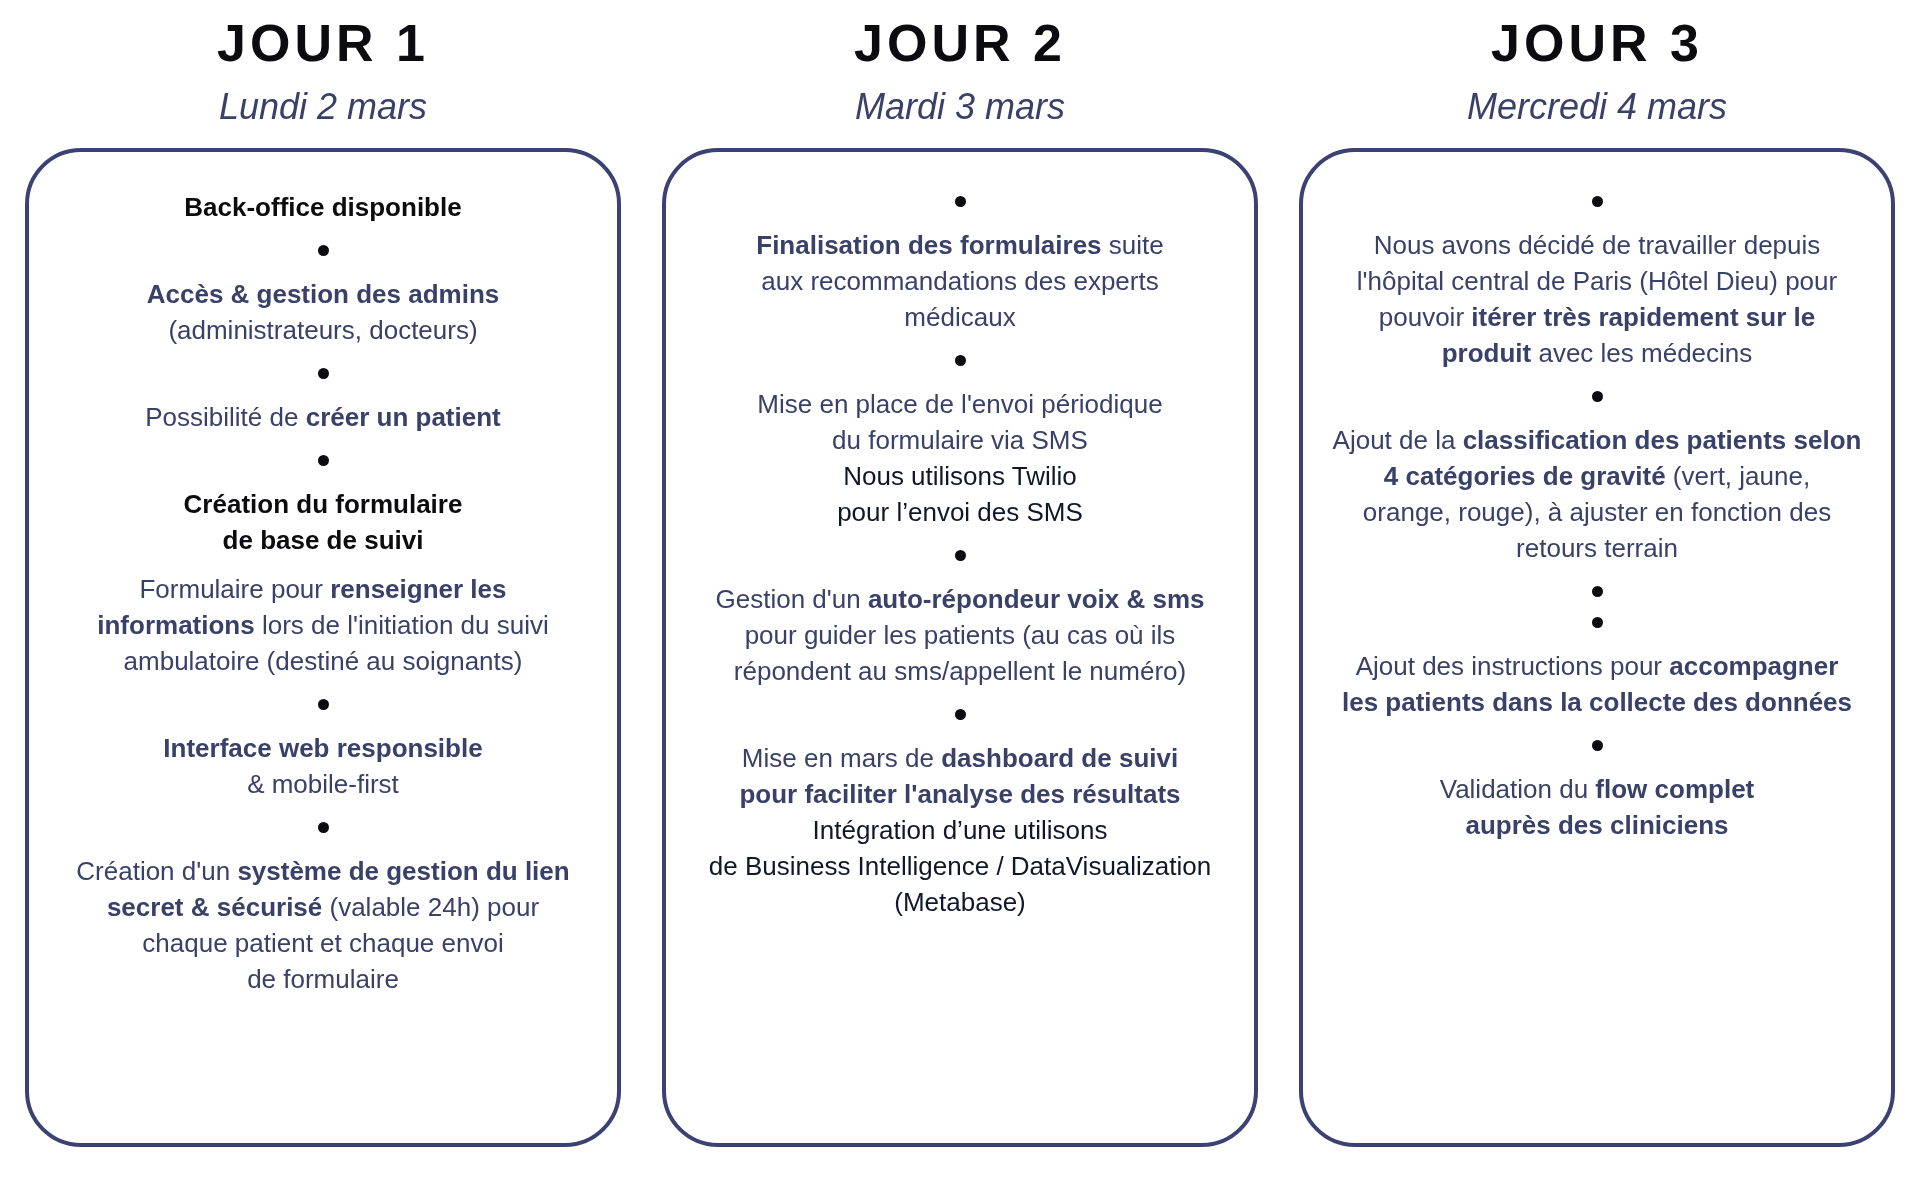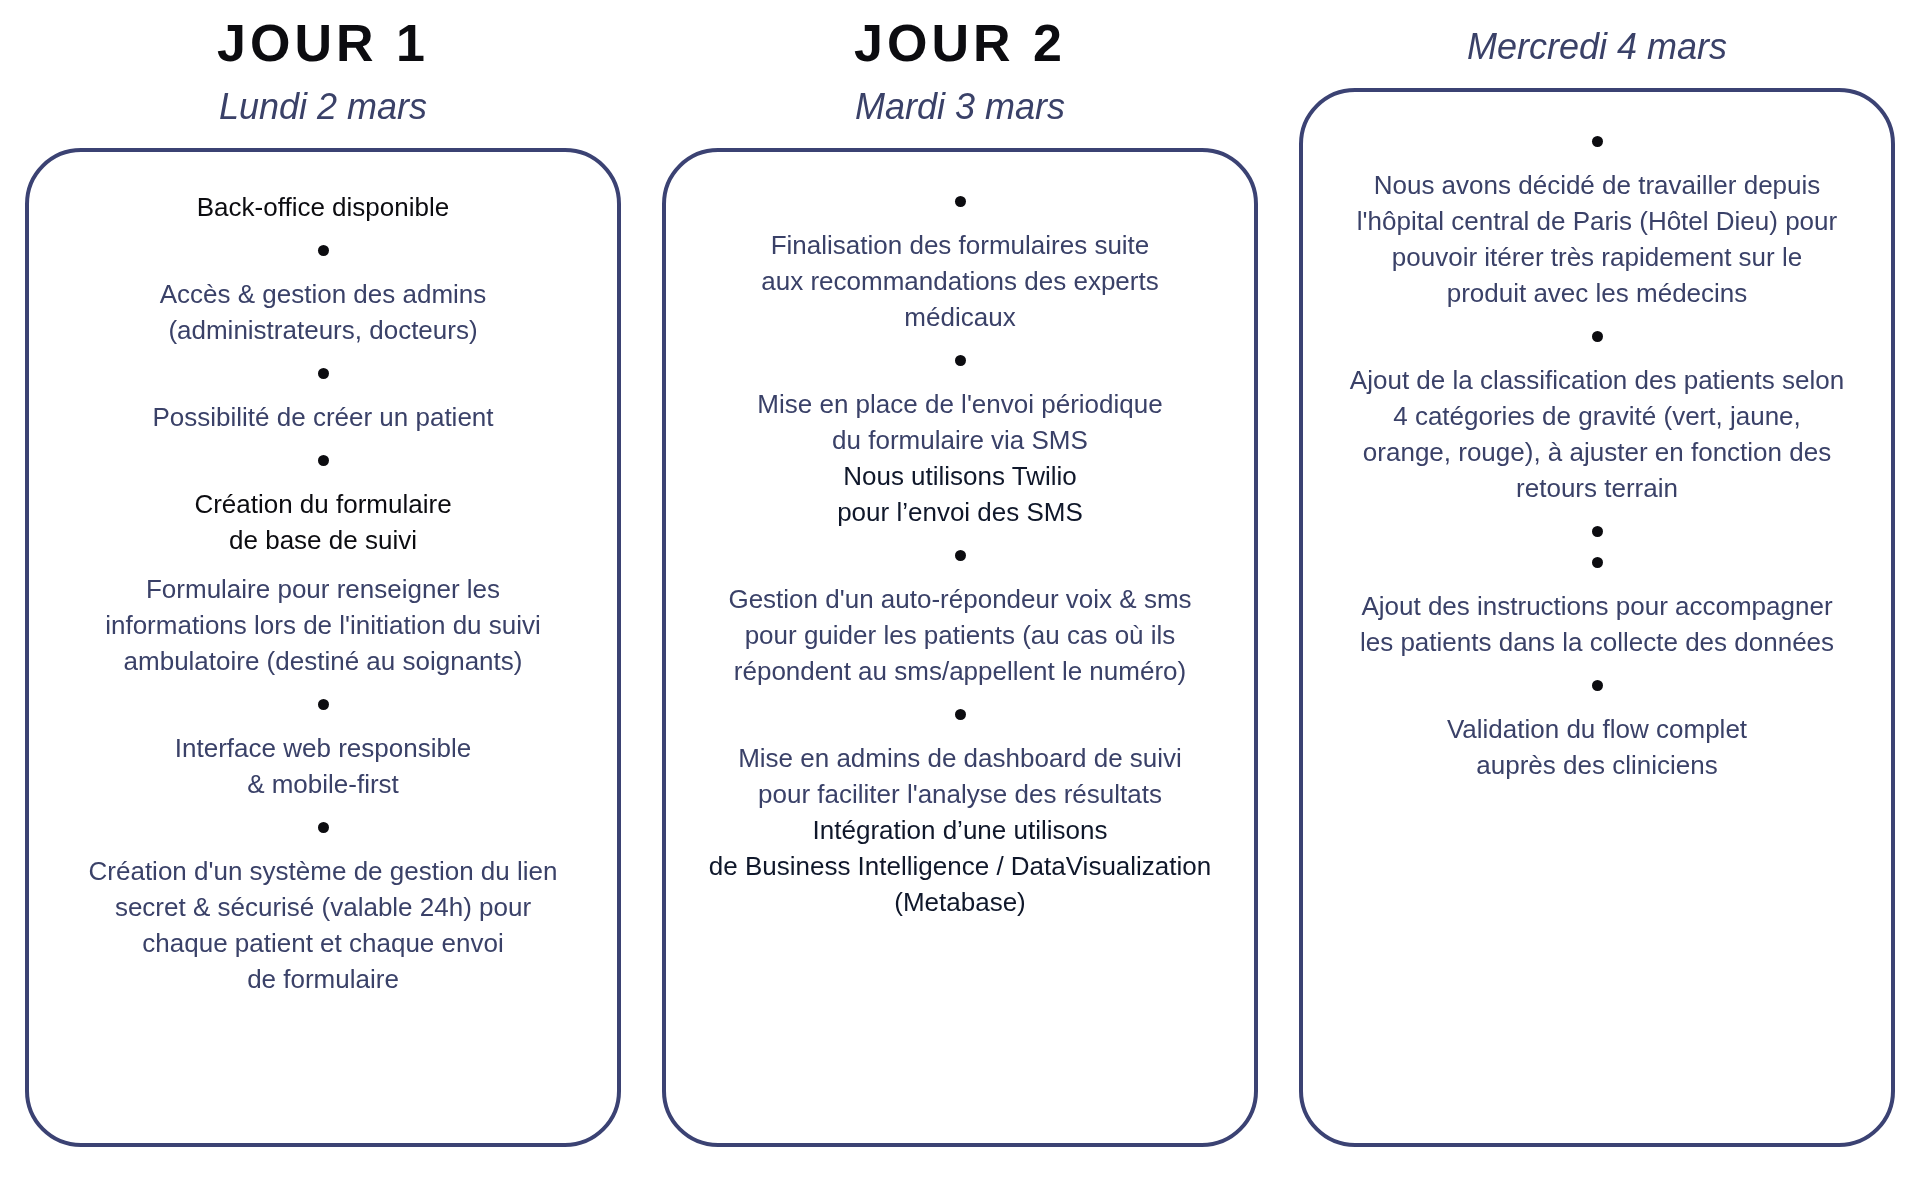"JOUR 3" h1.day-title { html: none -> <h1>JOUR 3</h1> }
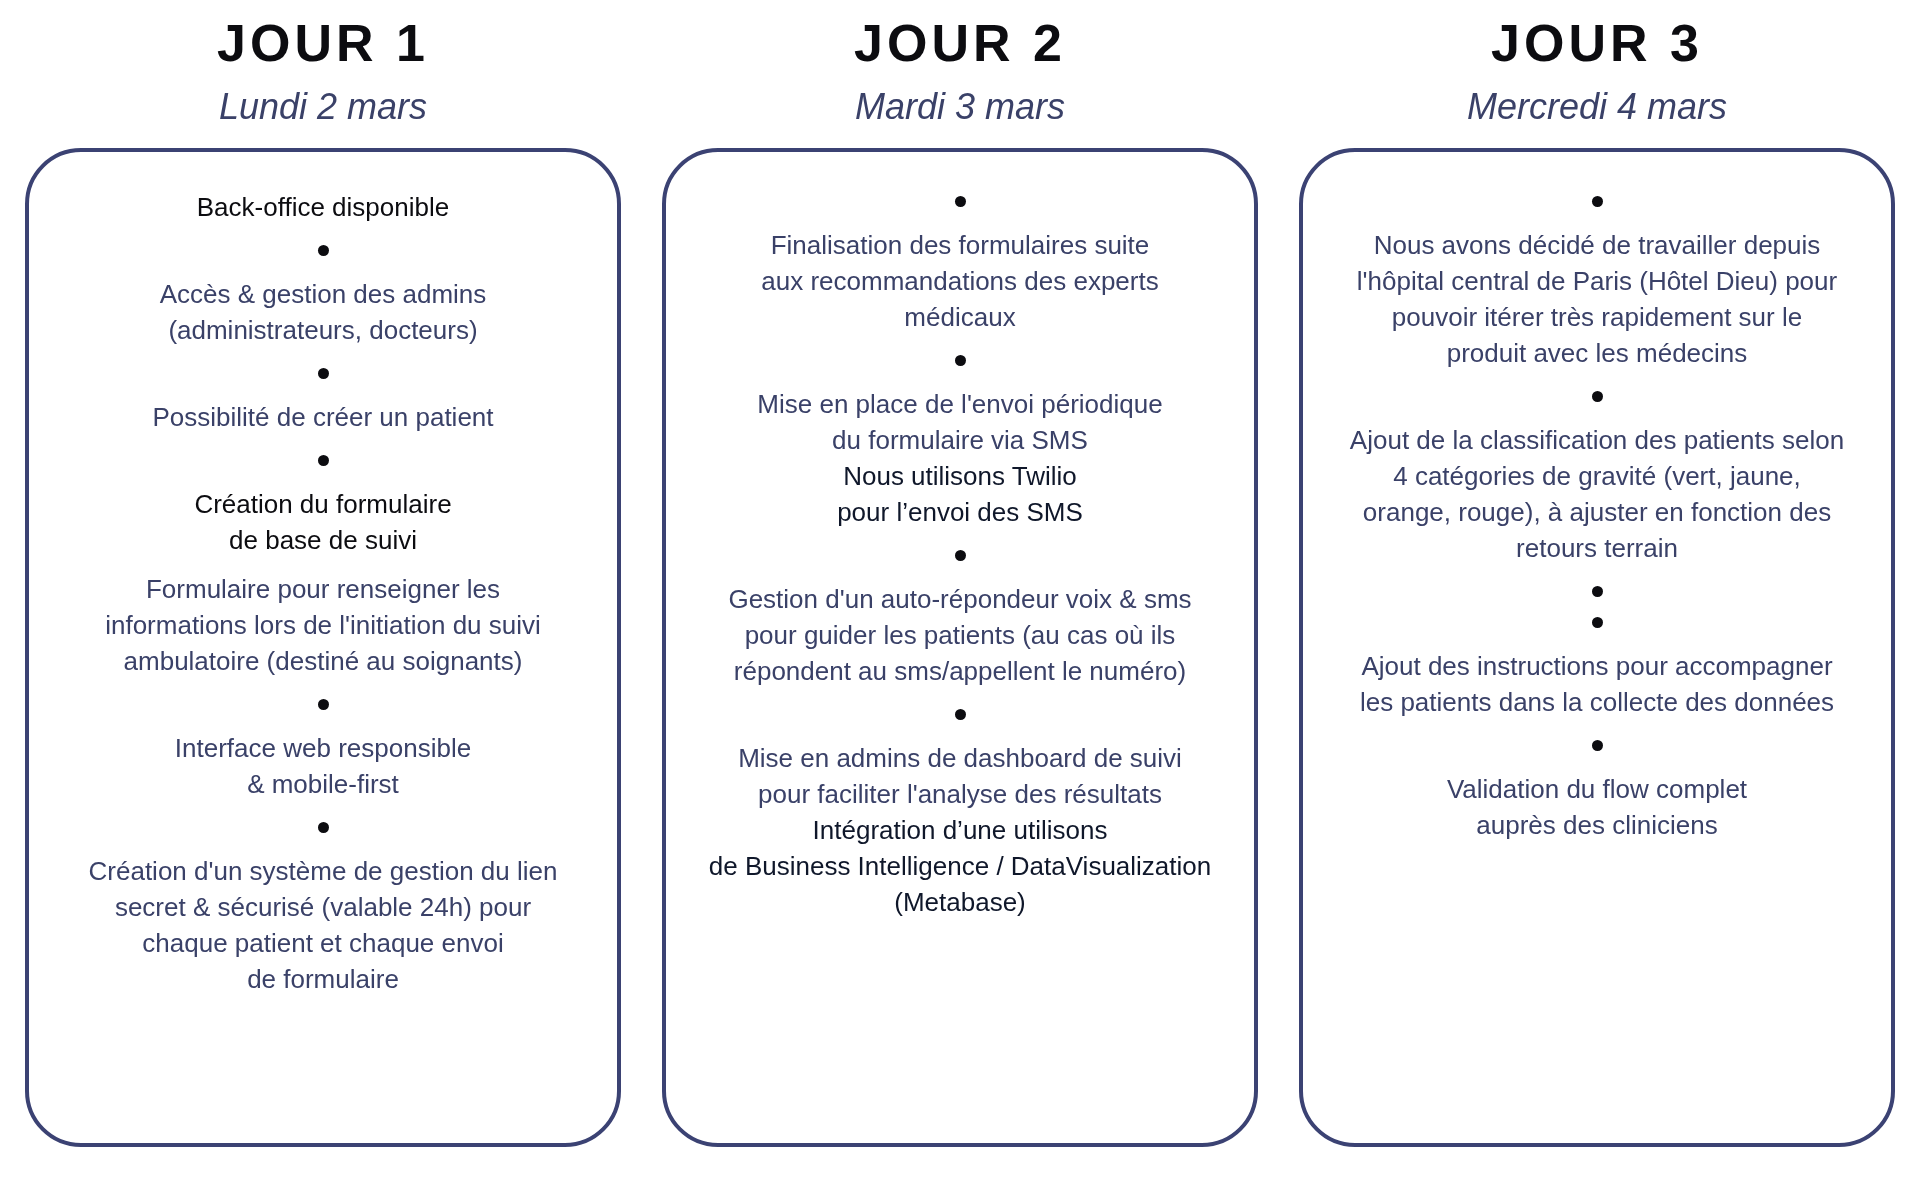"Back-office disponible" .seg-b { font-weight: 400 -> 700 }
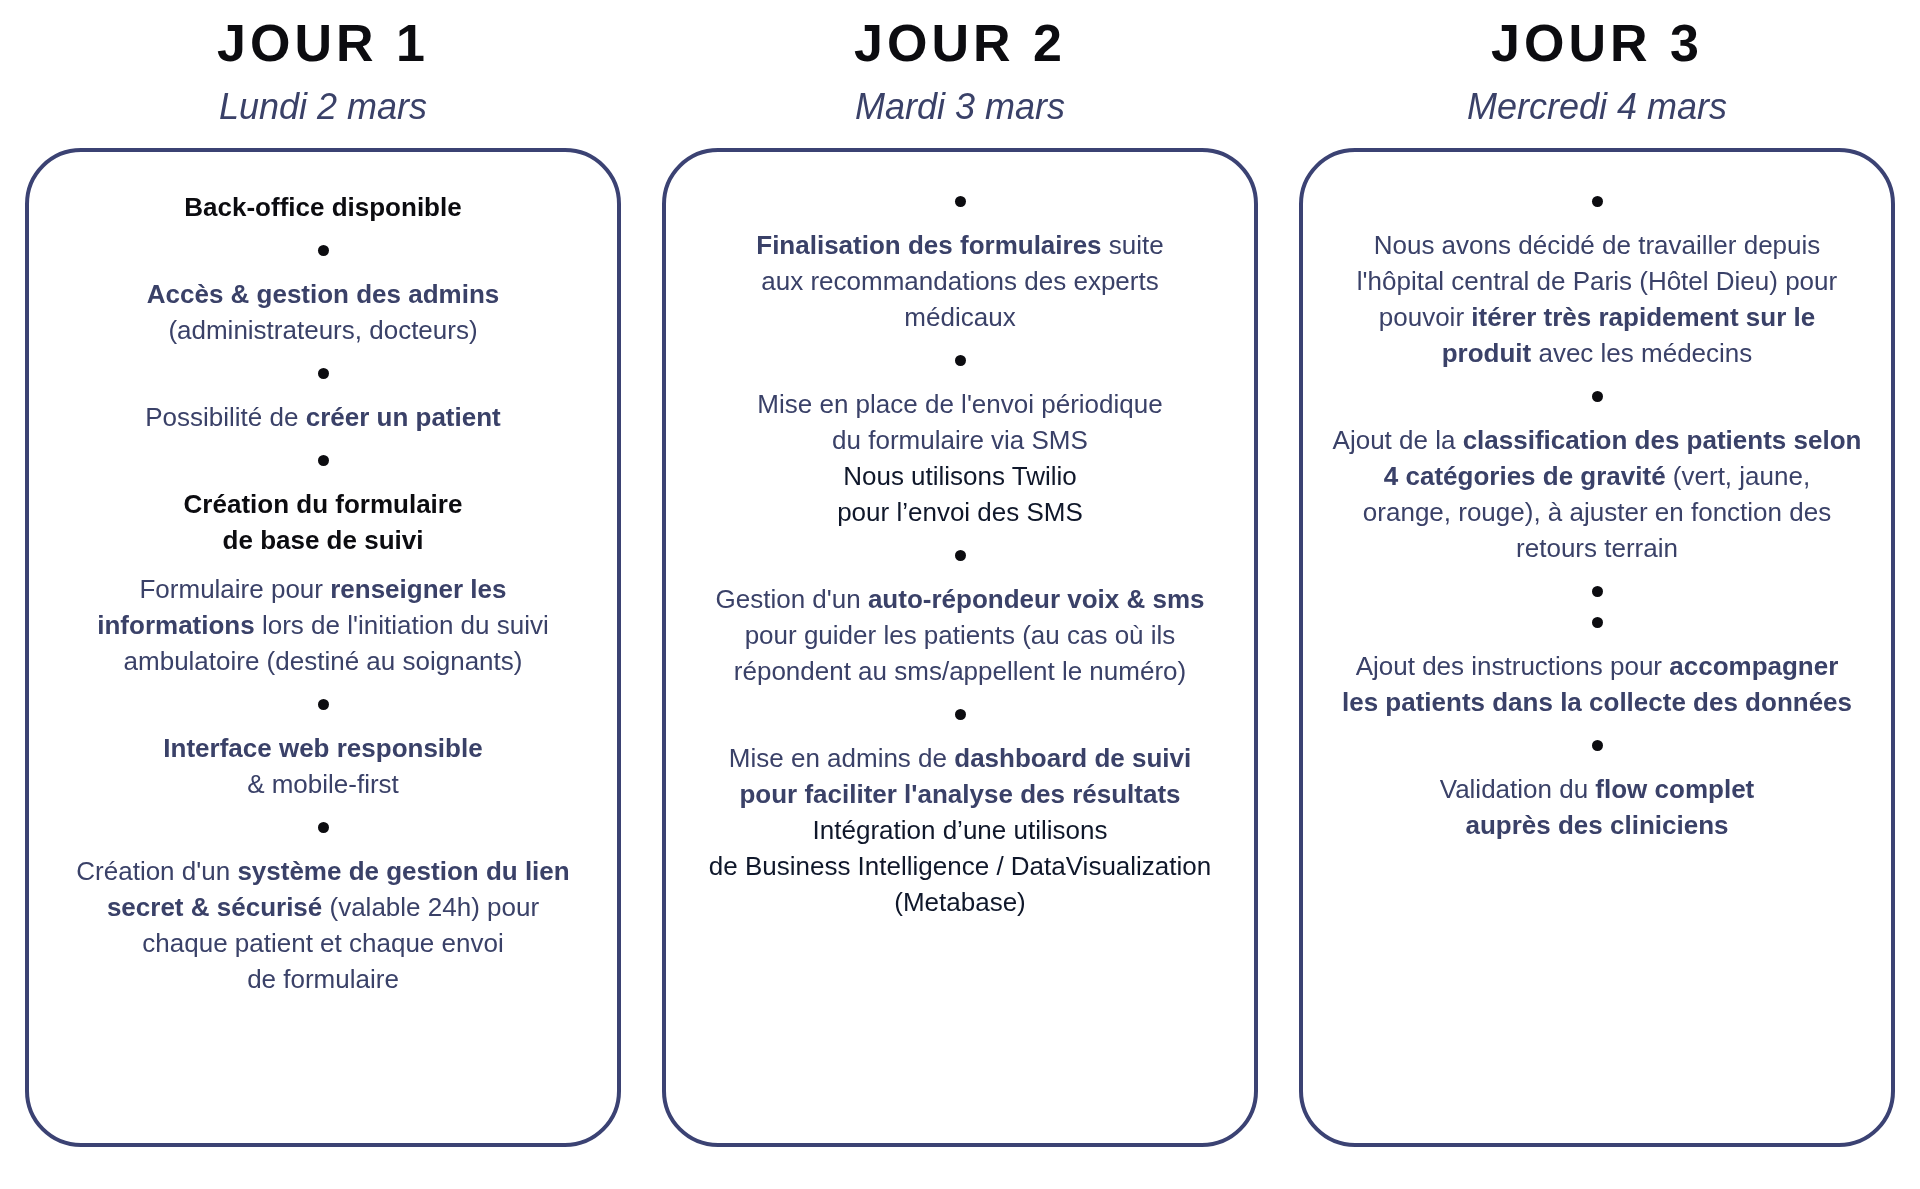"Mise en admins de" span.seg { text: admins -> mars }
